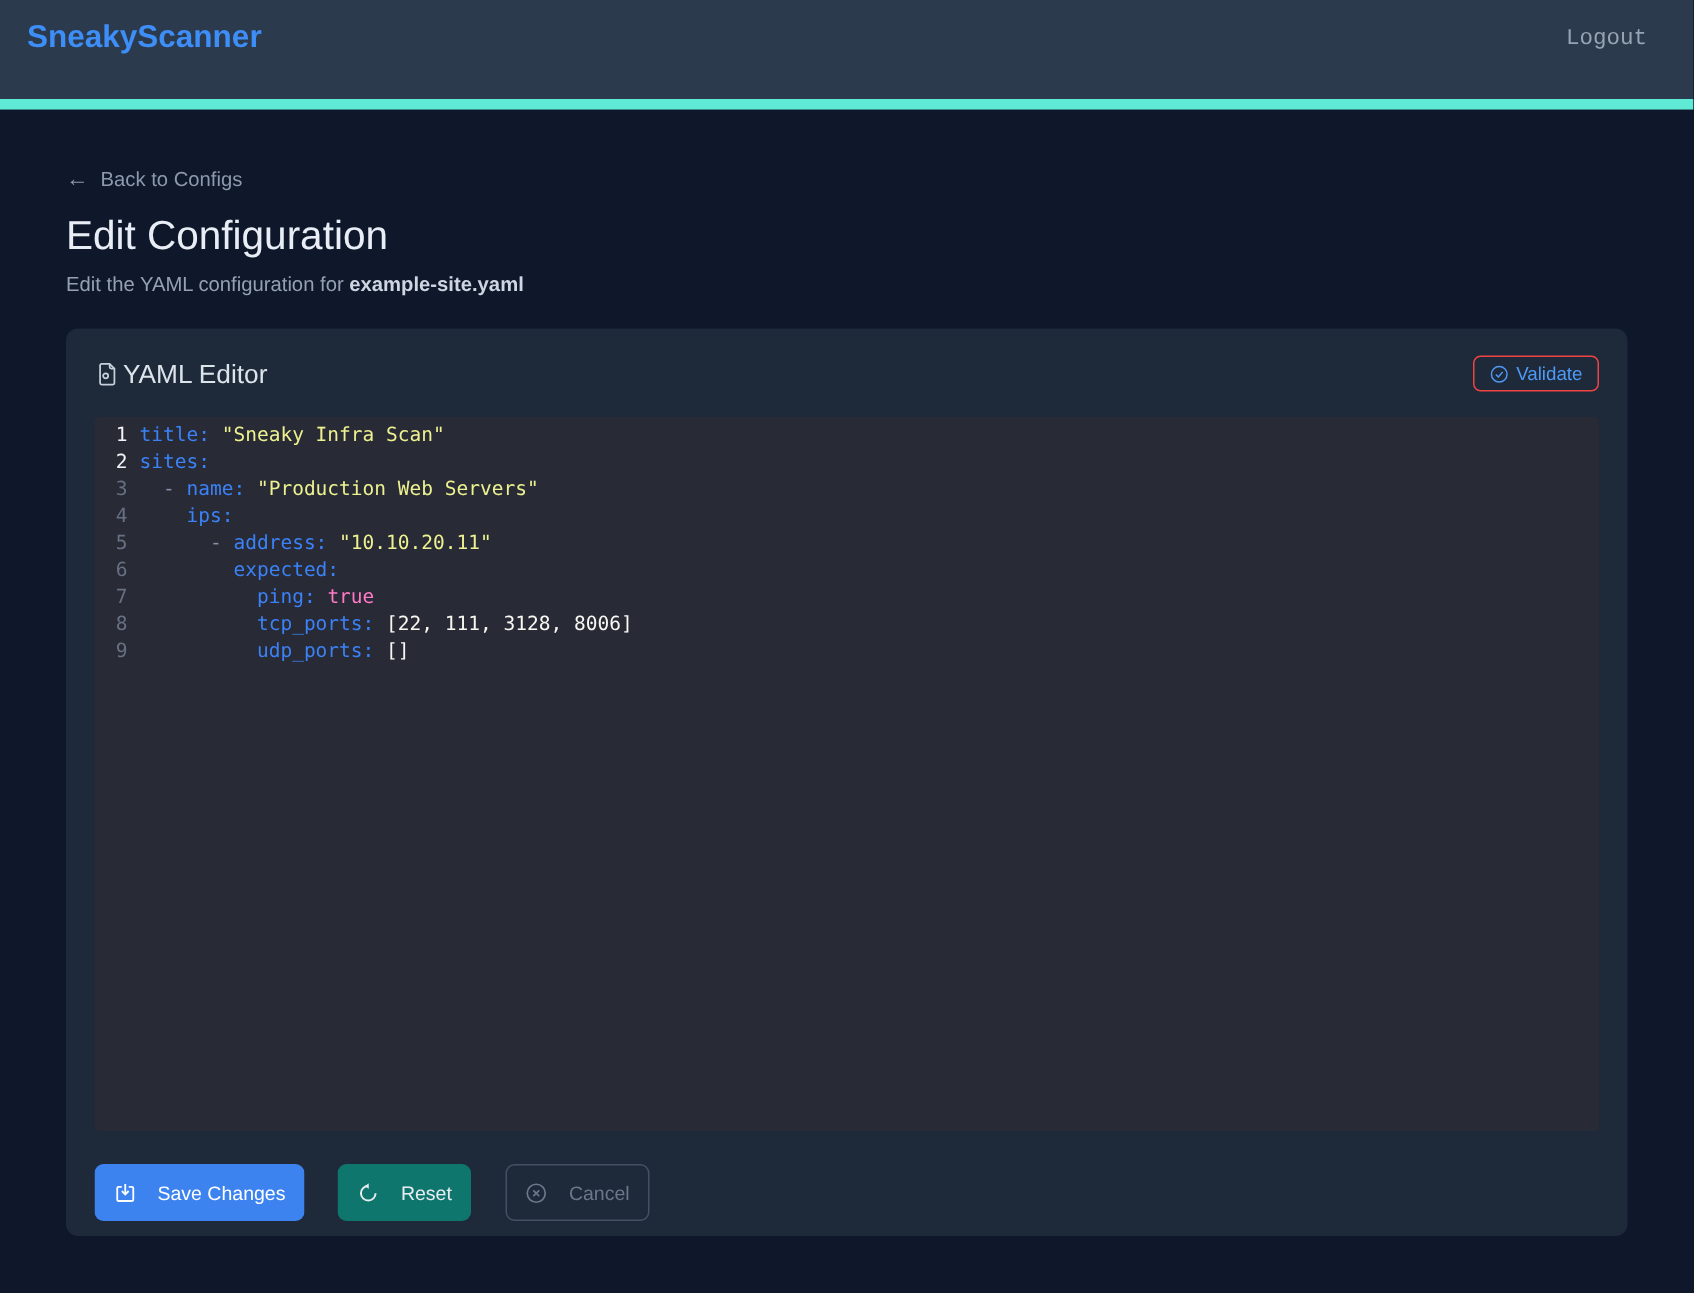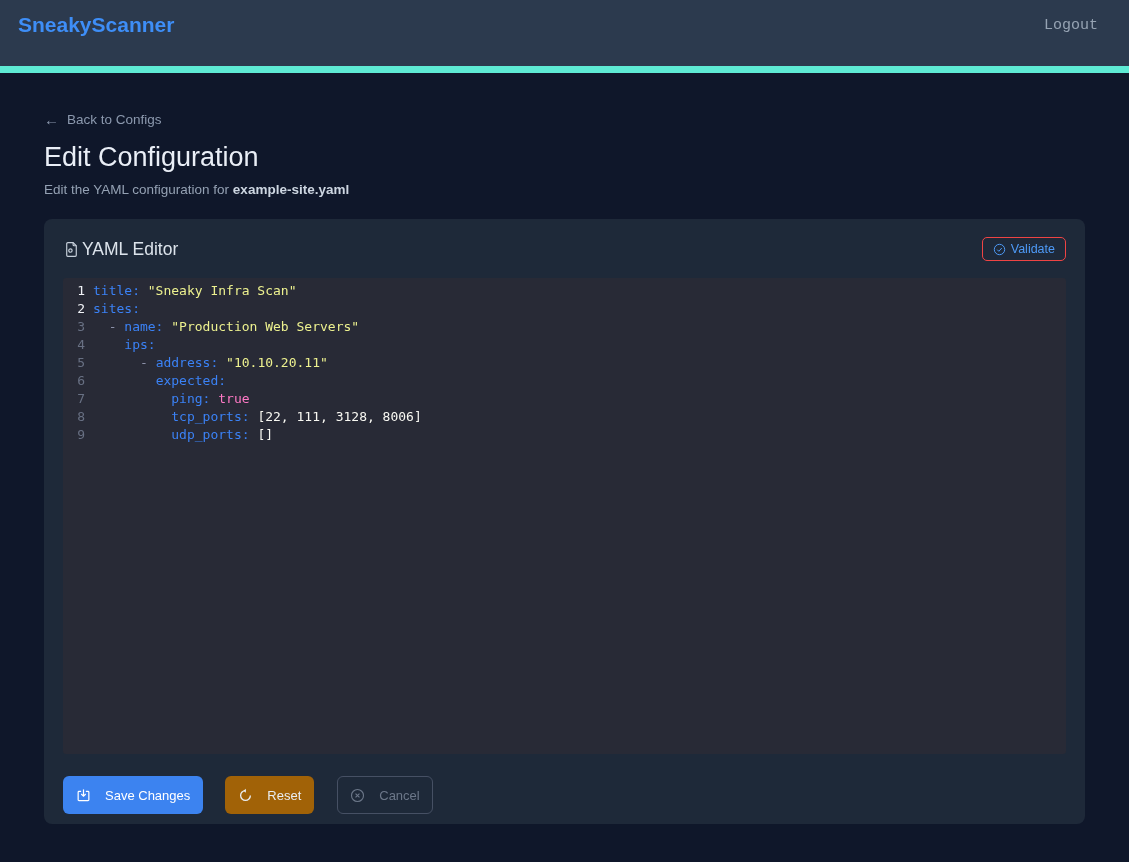"Reset" .btn-reset { background: #a16207 -> #0f766e }
